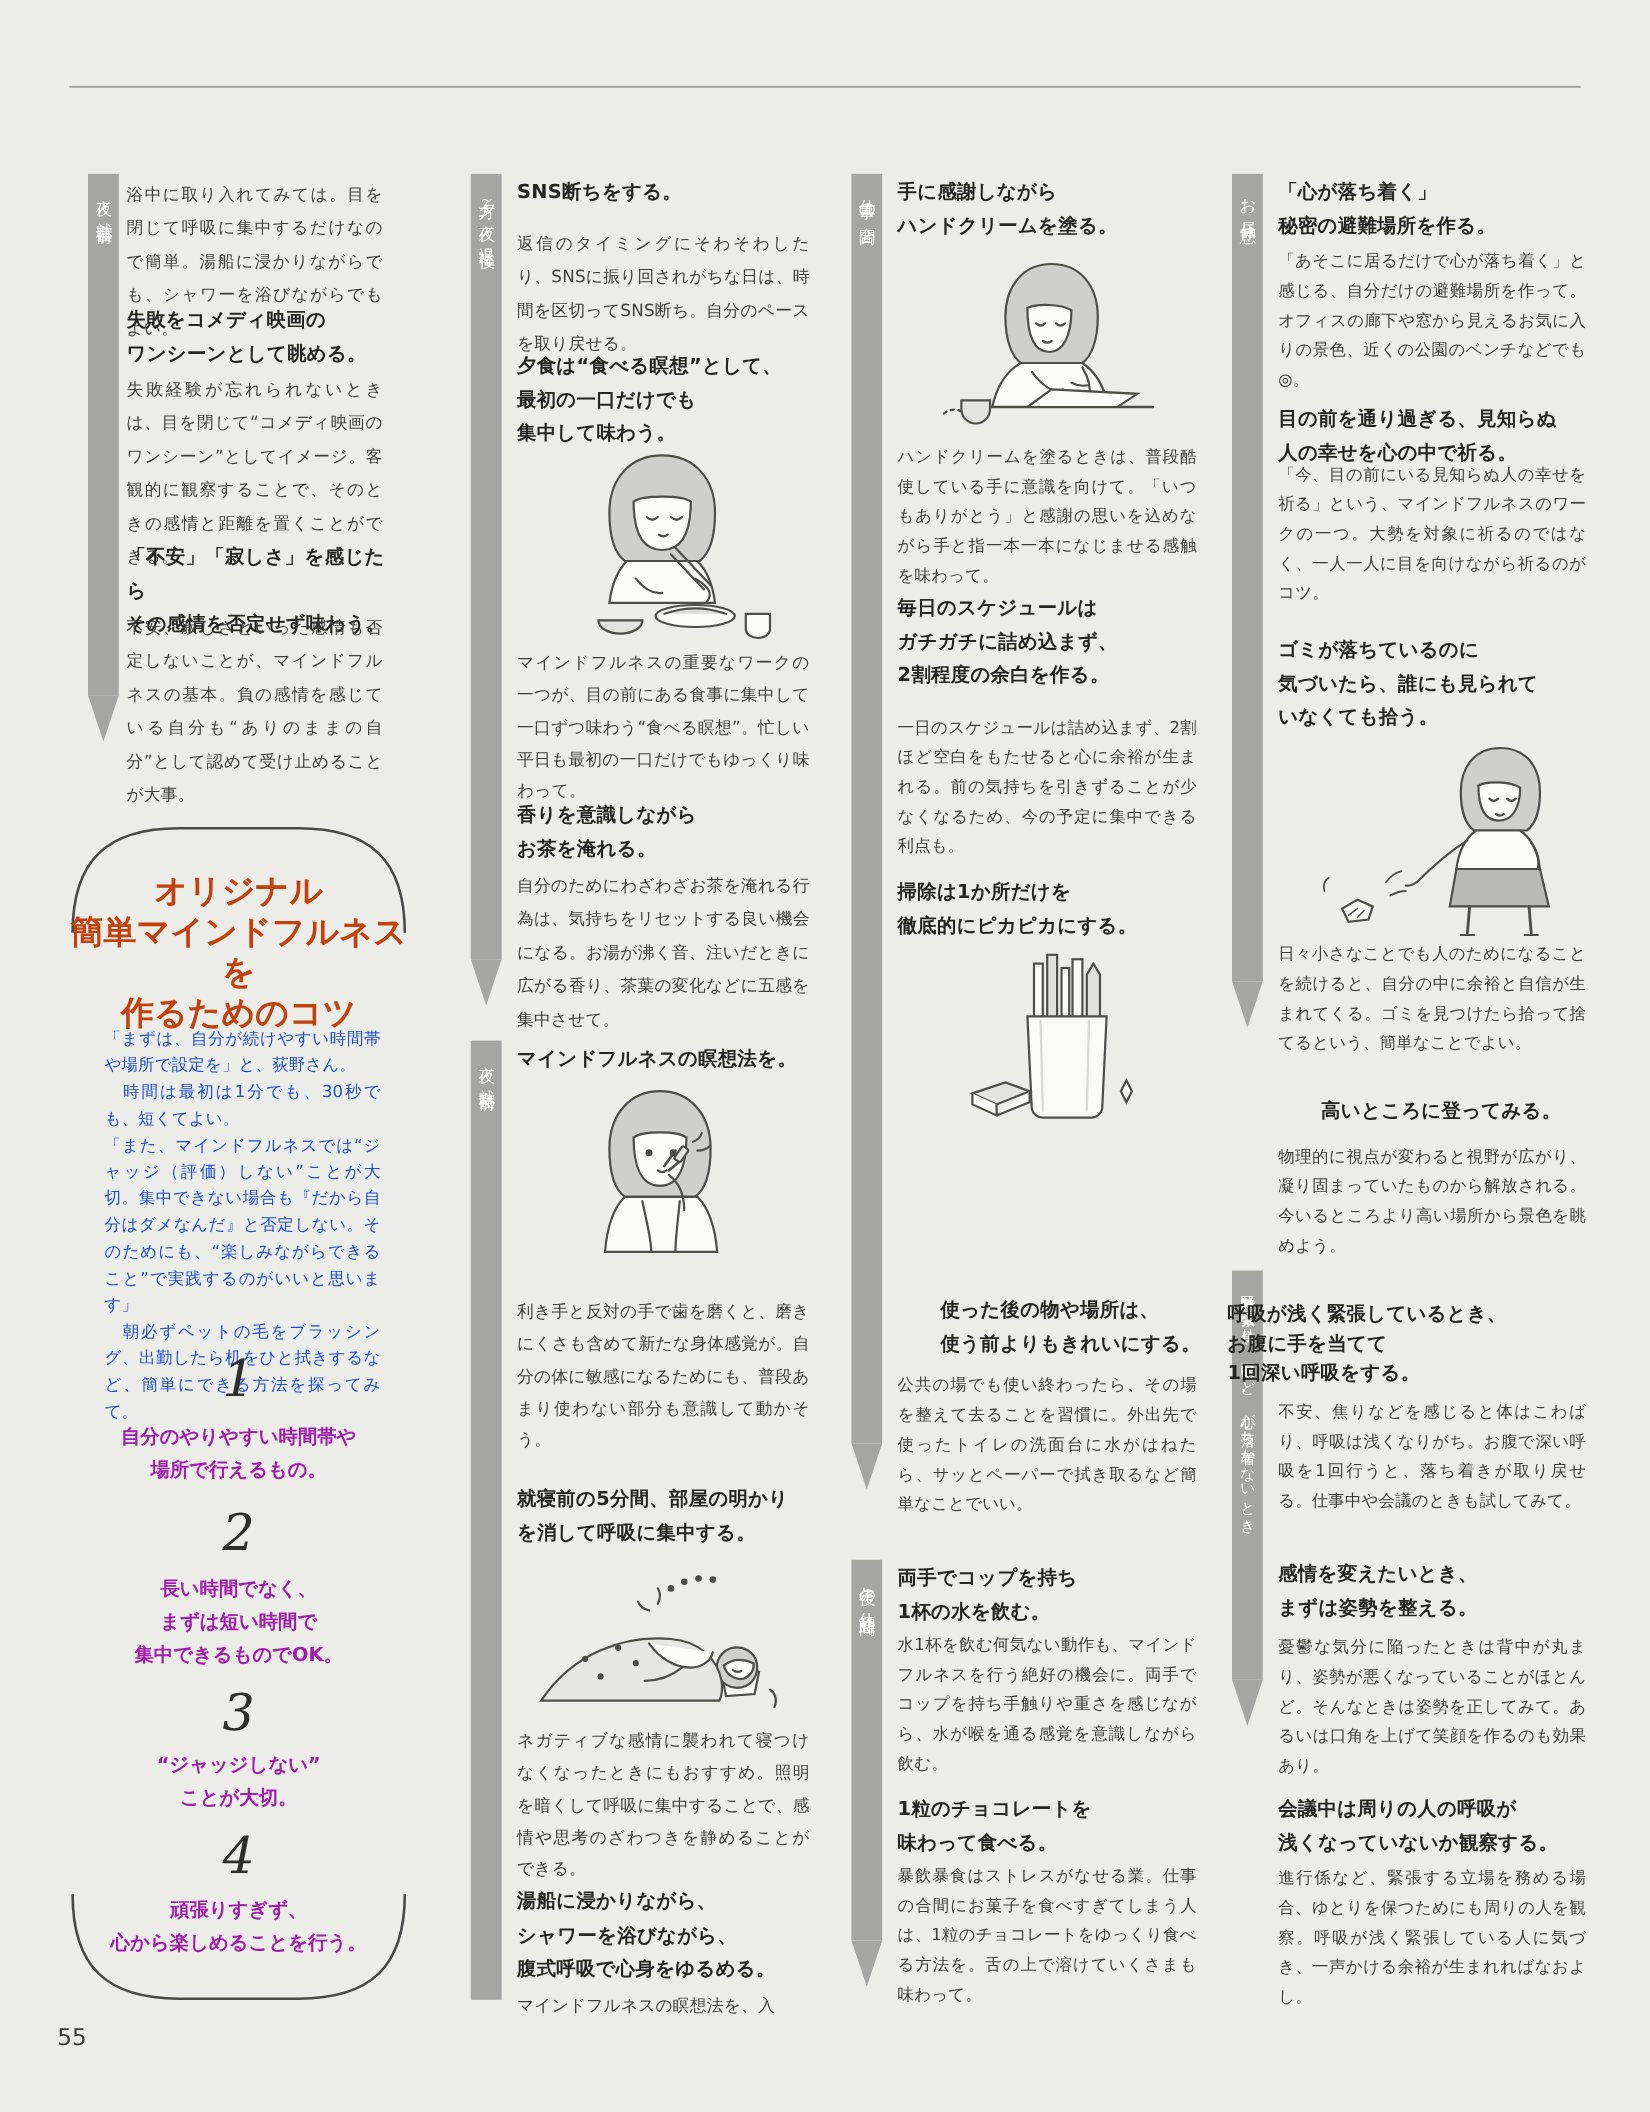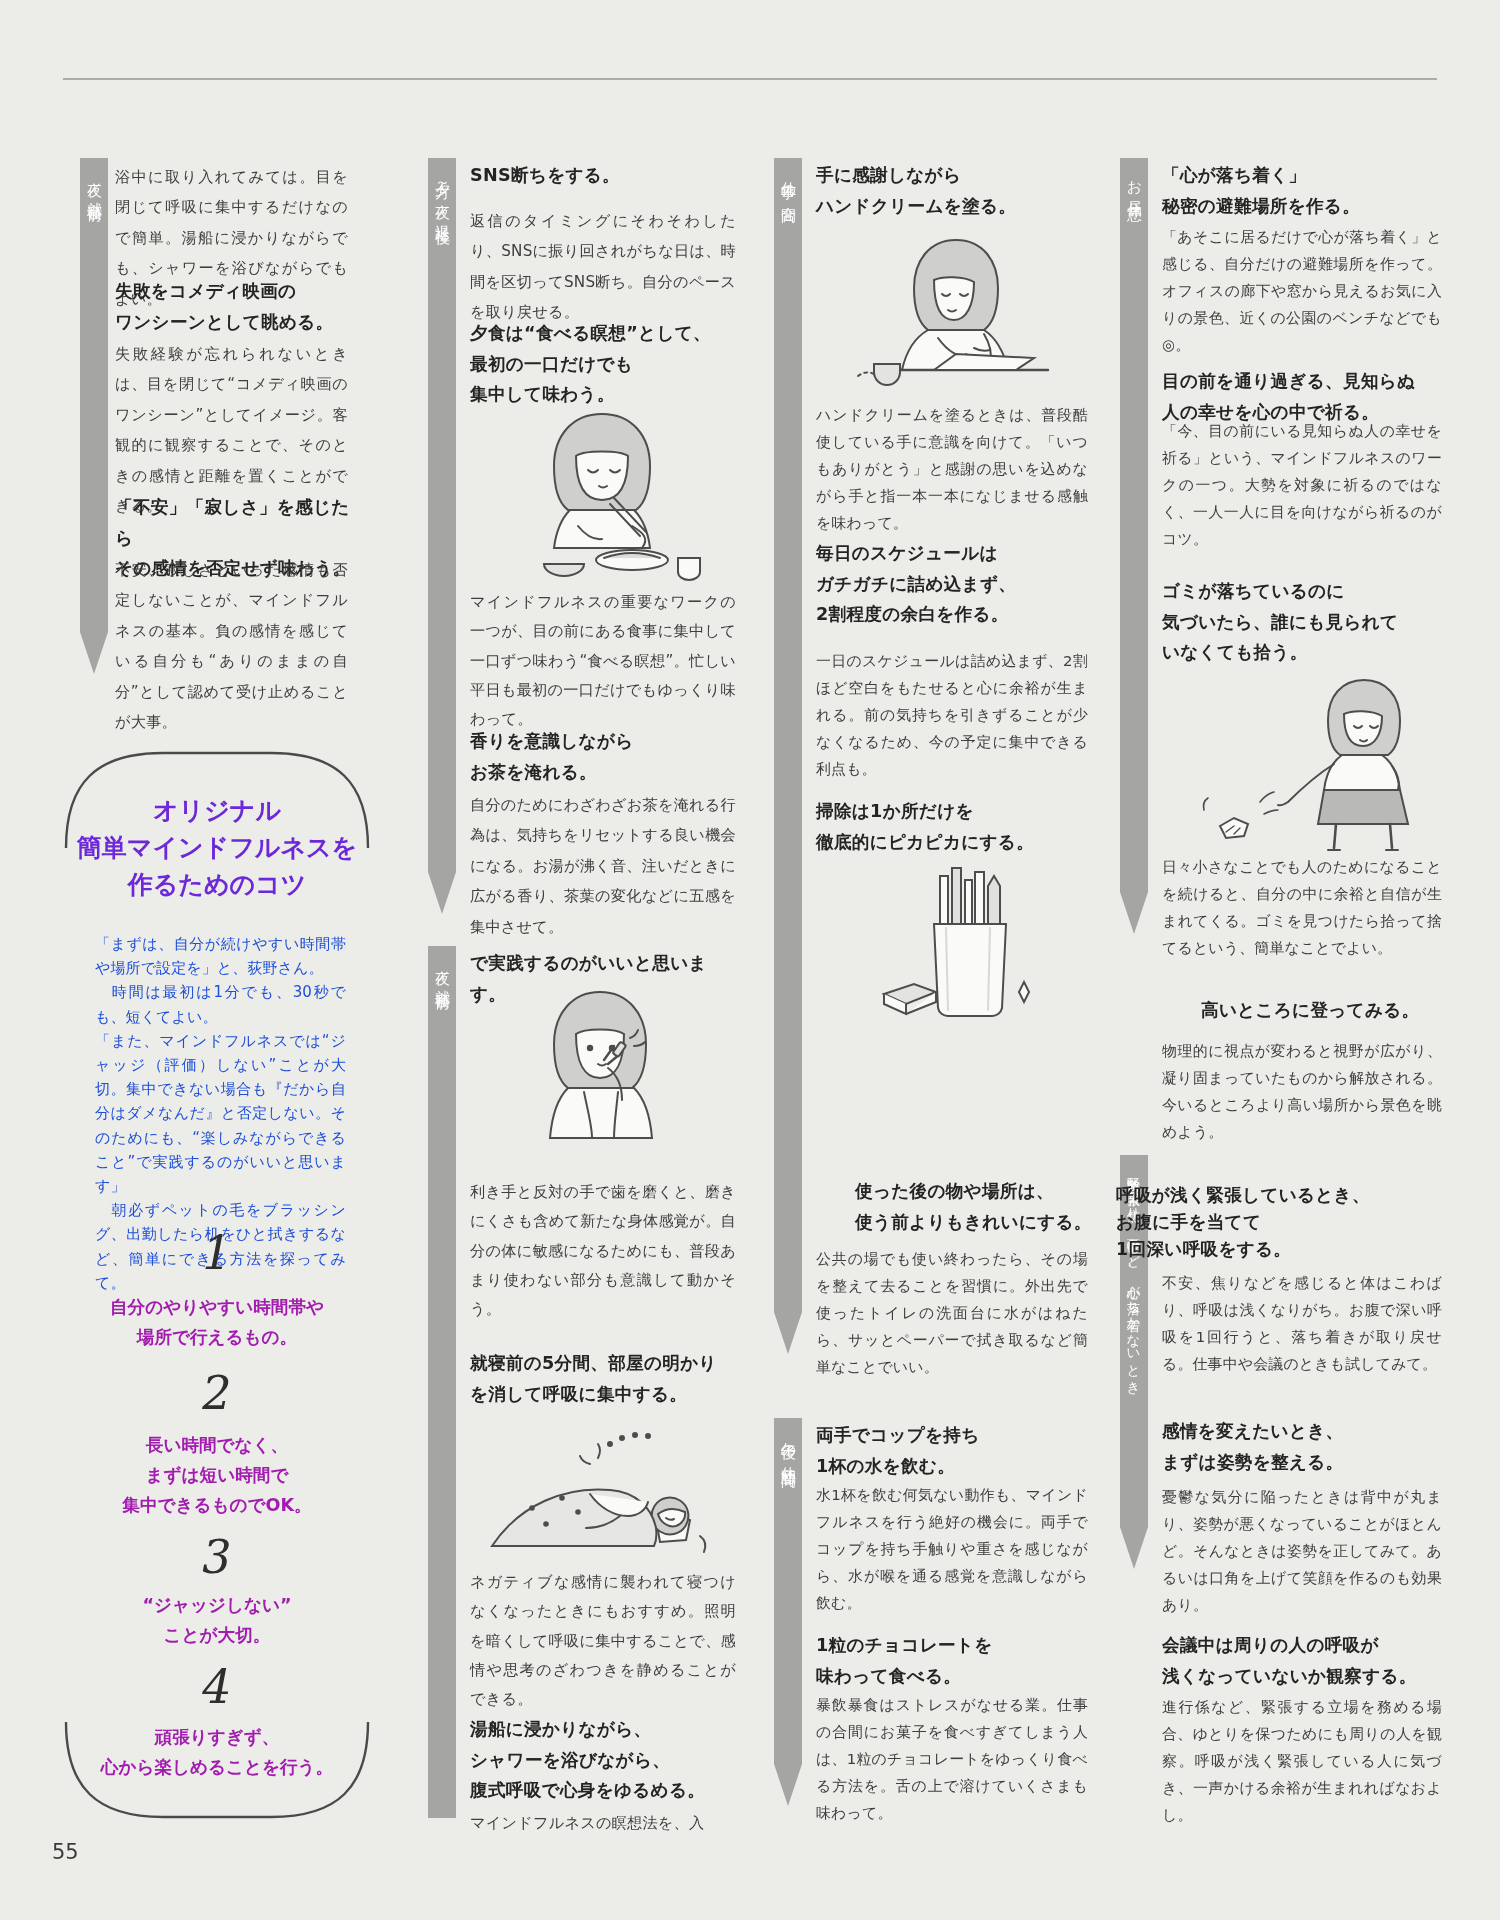"オリジナル" .boxTitle { color: #6d28d9 -> #c2410c; font-size: 25px -> 30px }
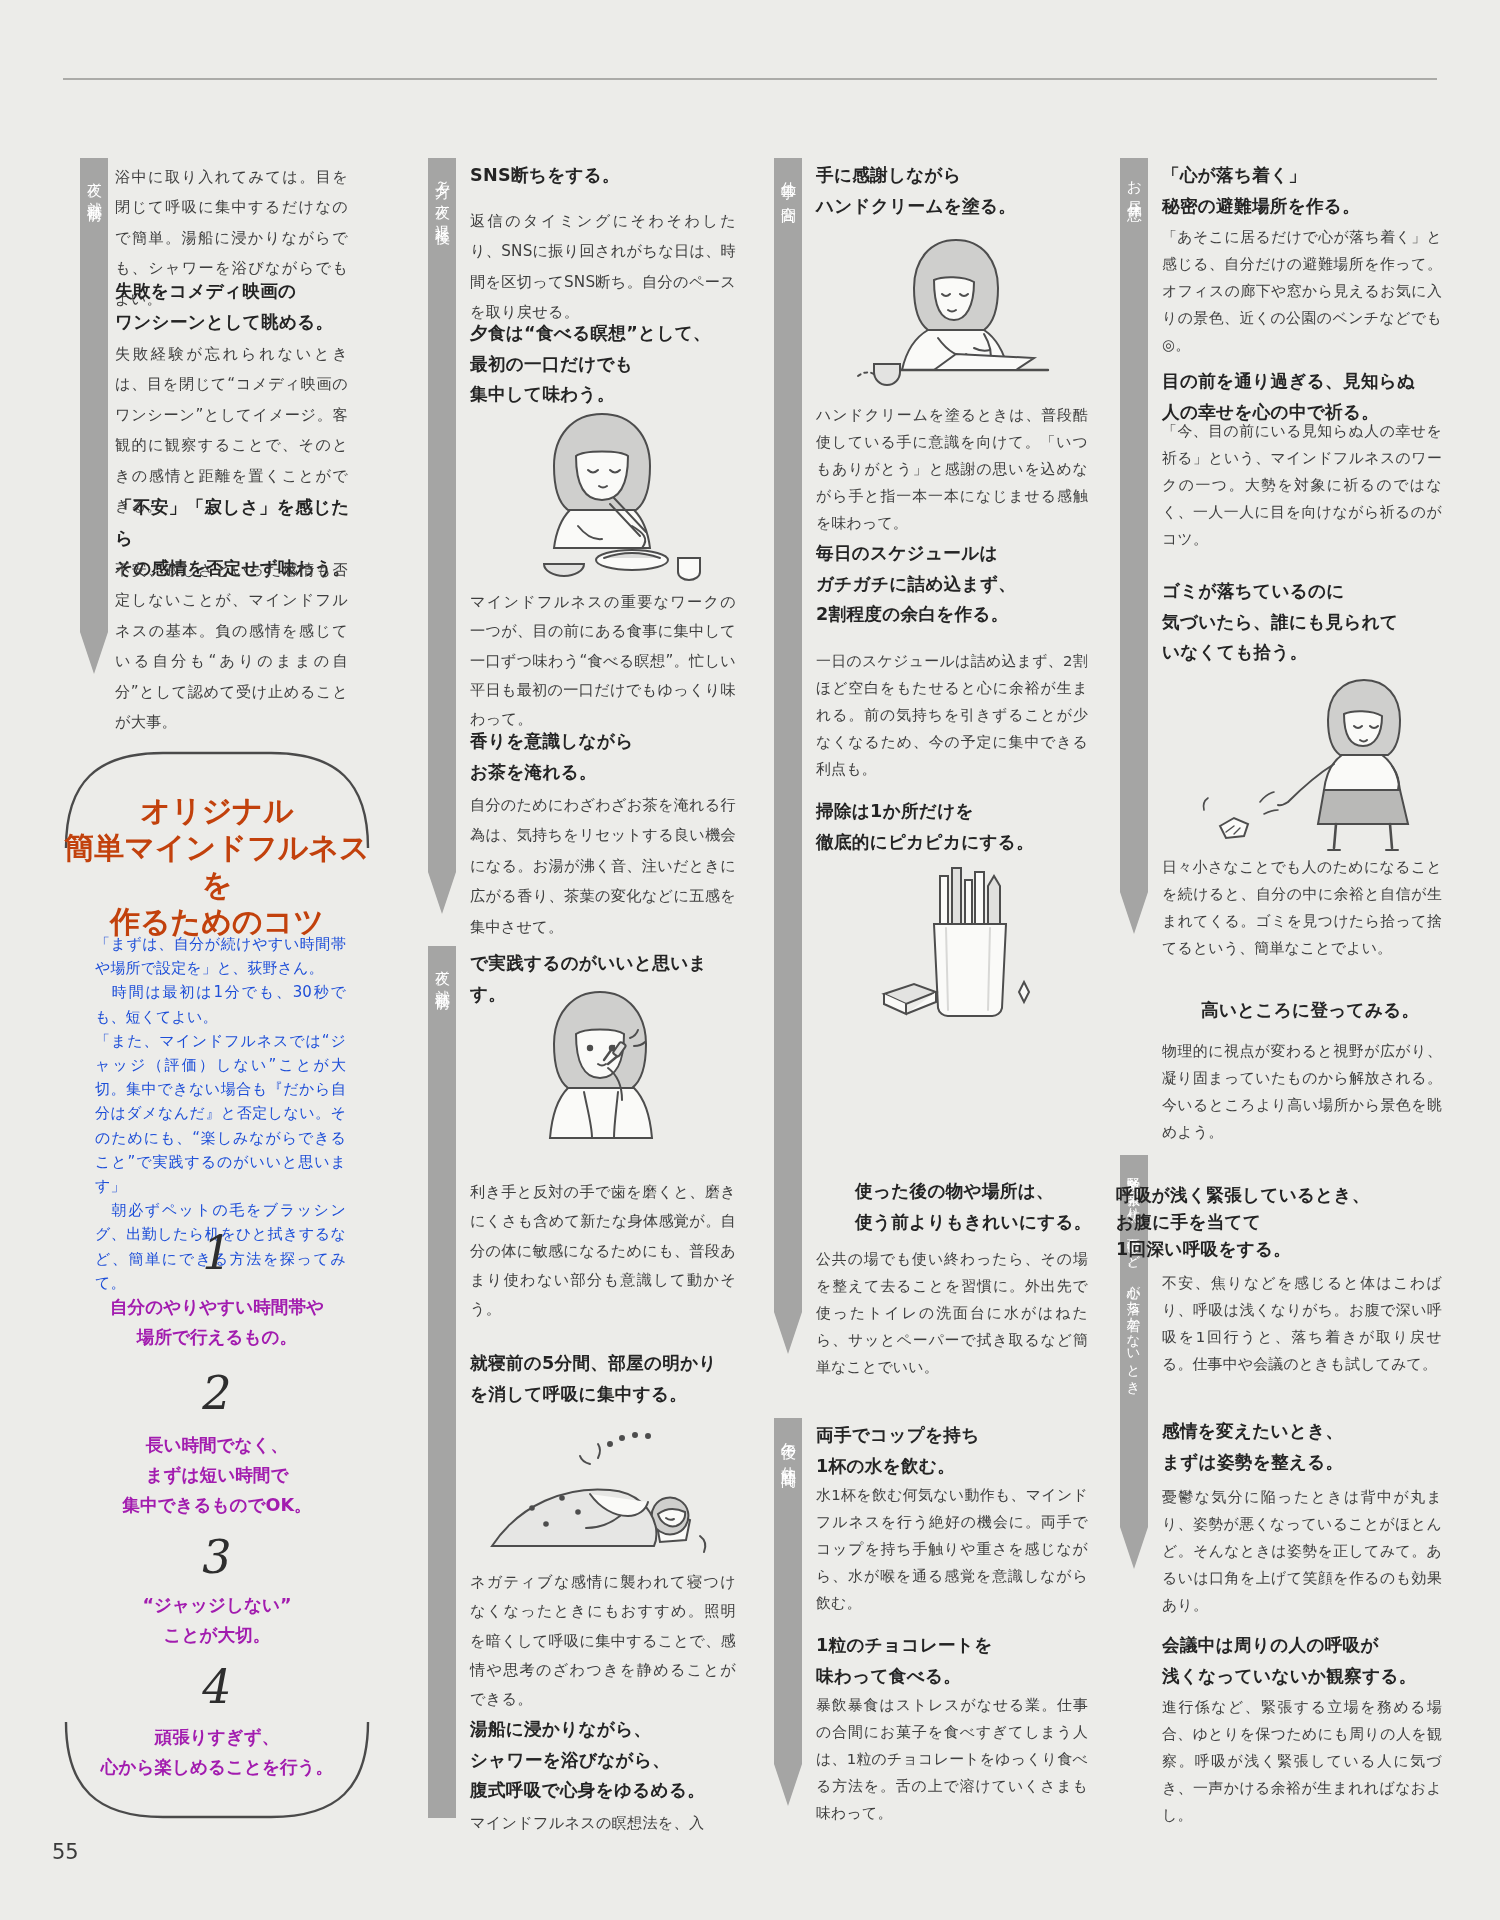"で実践するのがいいと思います。" div.h { text: で実践するのがいいと思います -> マインドフルネスの瞑想法を }
